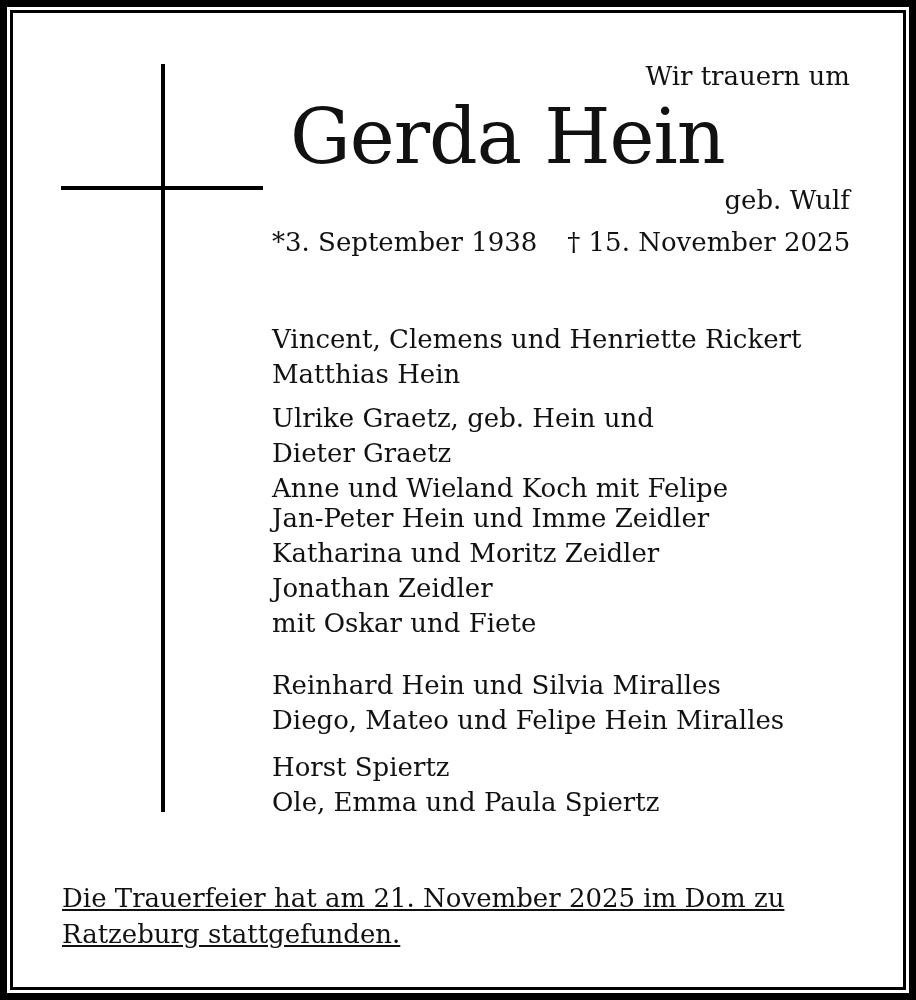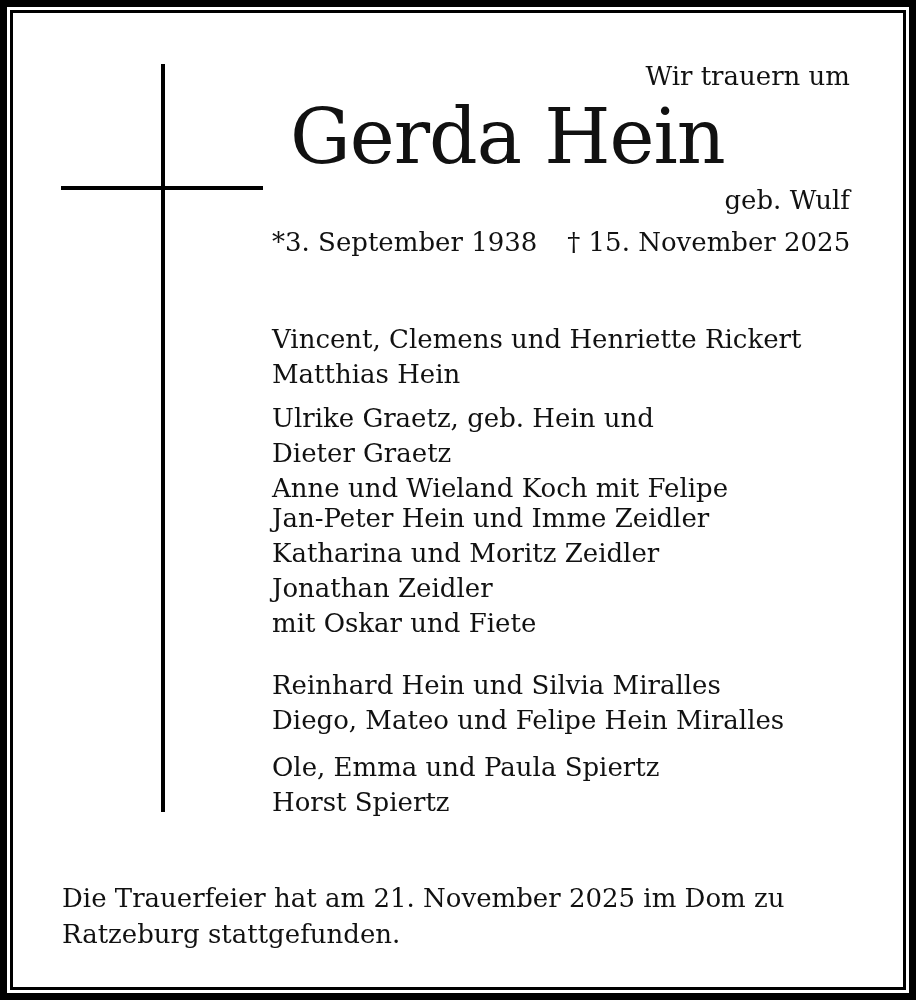"Ole, Emma und Paula Spiertz" div { order: before "Horst Spiertz" -> after "Horst Spiertz" }
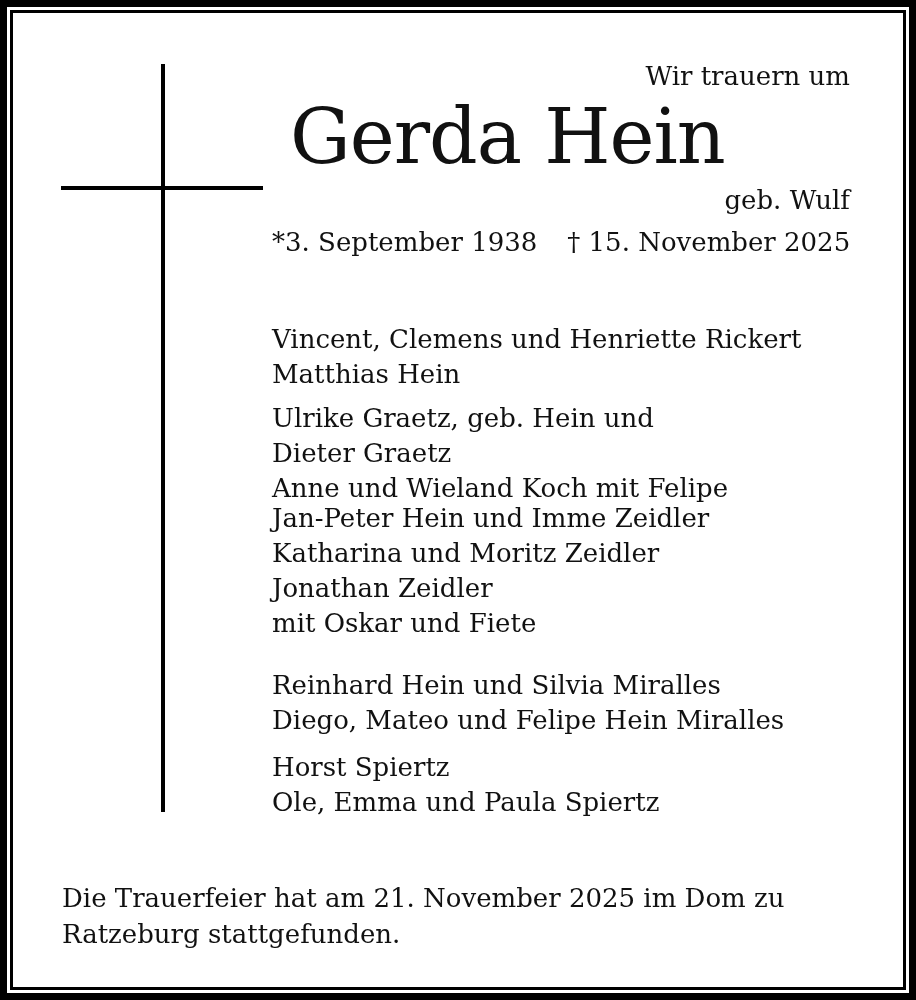"Die Trauerfeier hat am 21." .footer { text-decoration: none -> underline }
